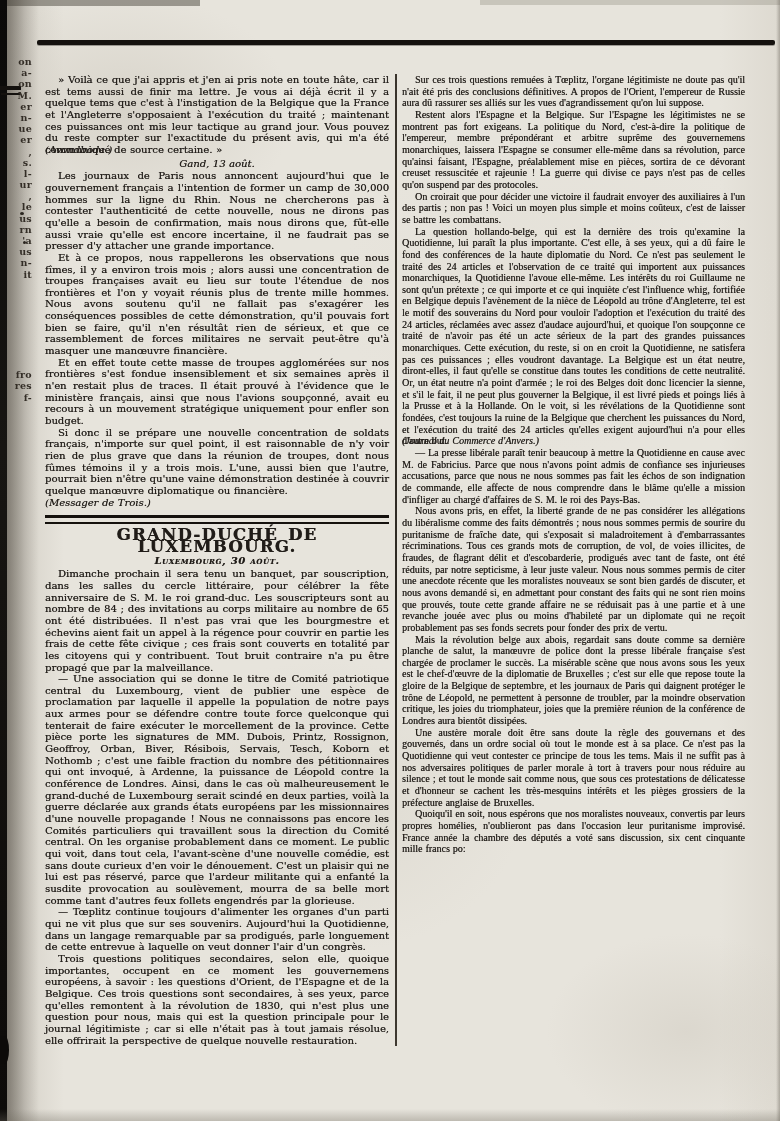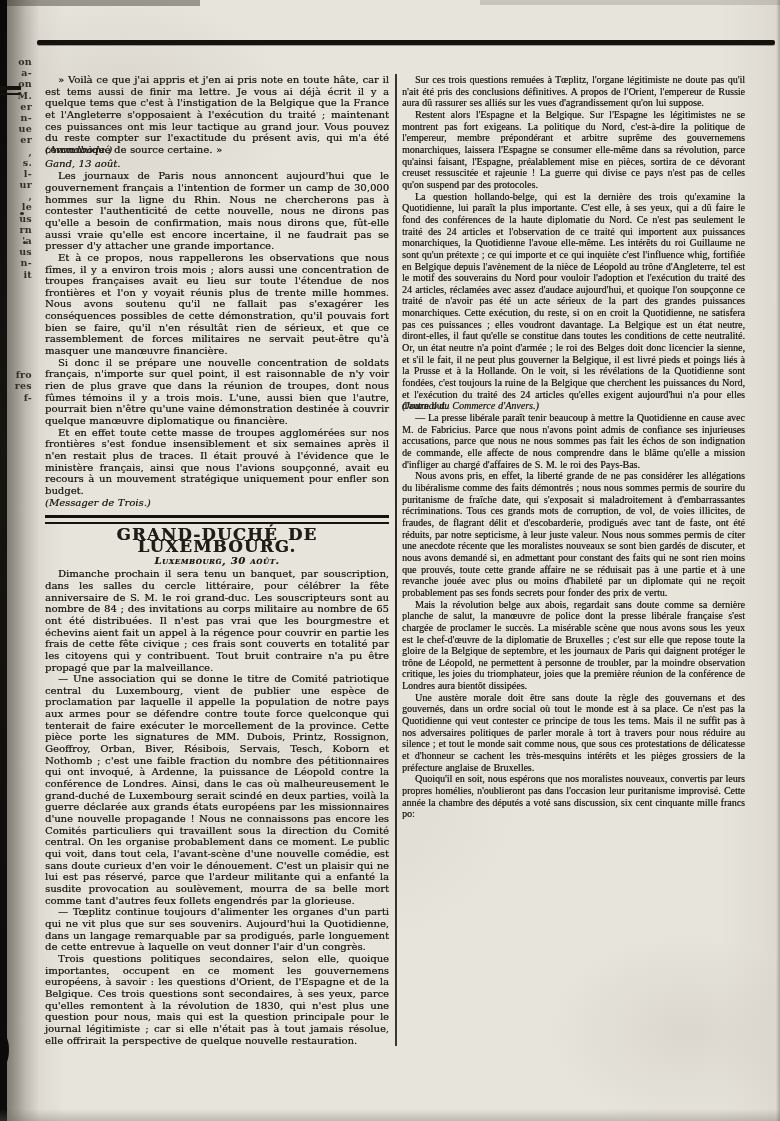"Gand, 13 août." .dateline { text-align: left -> center }
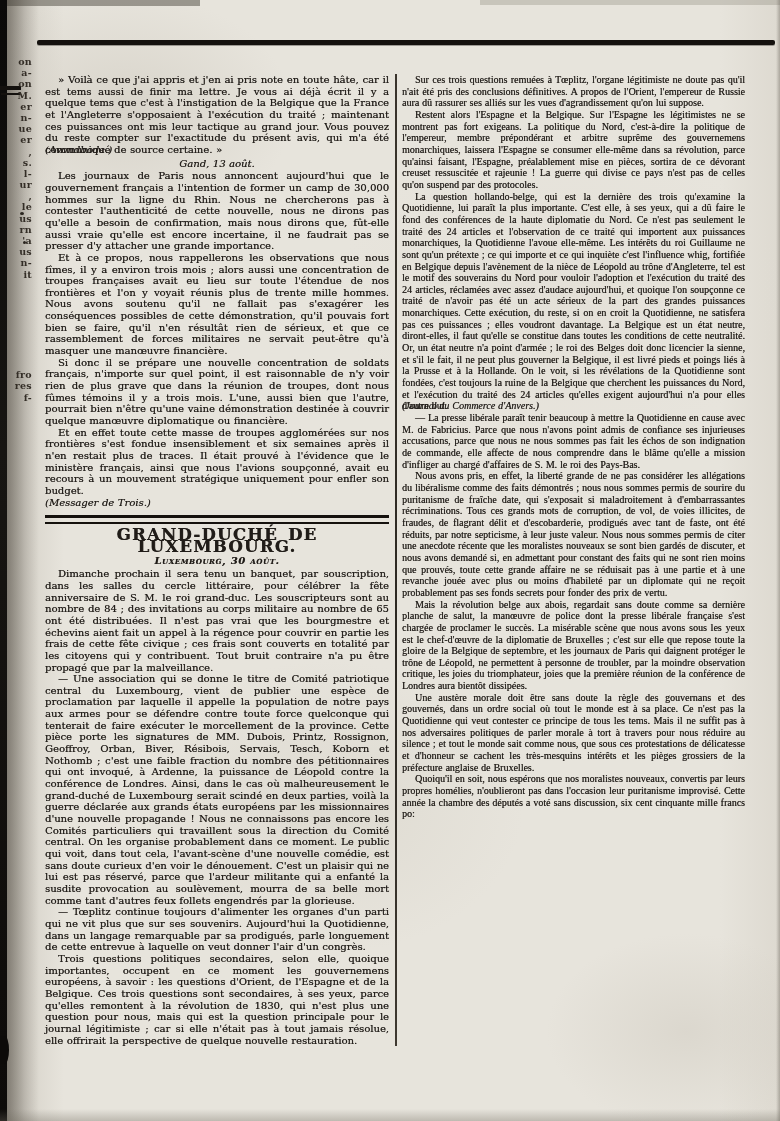"On croirait que pour décider" p.par { html: none -> <p>On croirait que pour décider une victoire il faudrait envoyer des auxiliaires à l'un des partis ; non pas ! Voici un moyen plus simple et moins coûteux, c'est de laisser se battre les combattans.</p> }
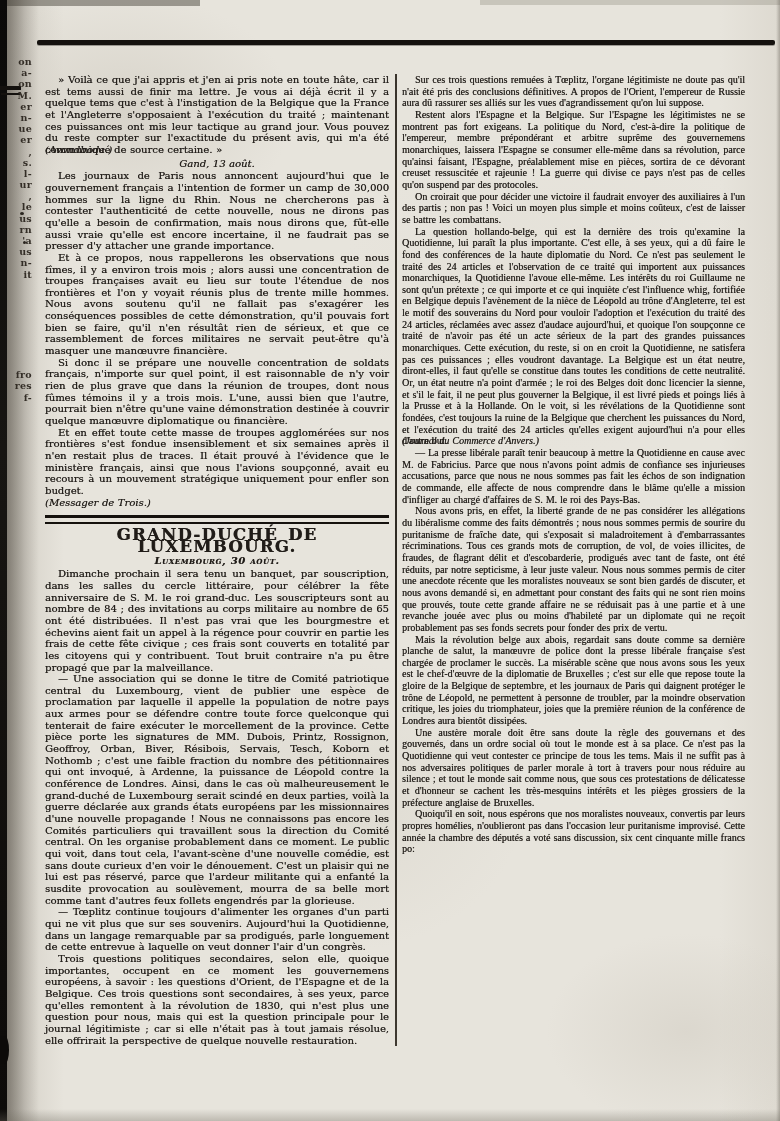"Si donc il se prépare" p.par { order: before "Et en effet toute cette" -> after "Et en effet toute cette" }
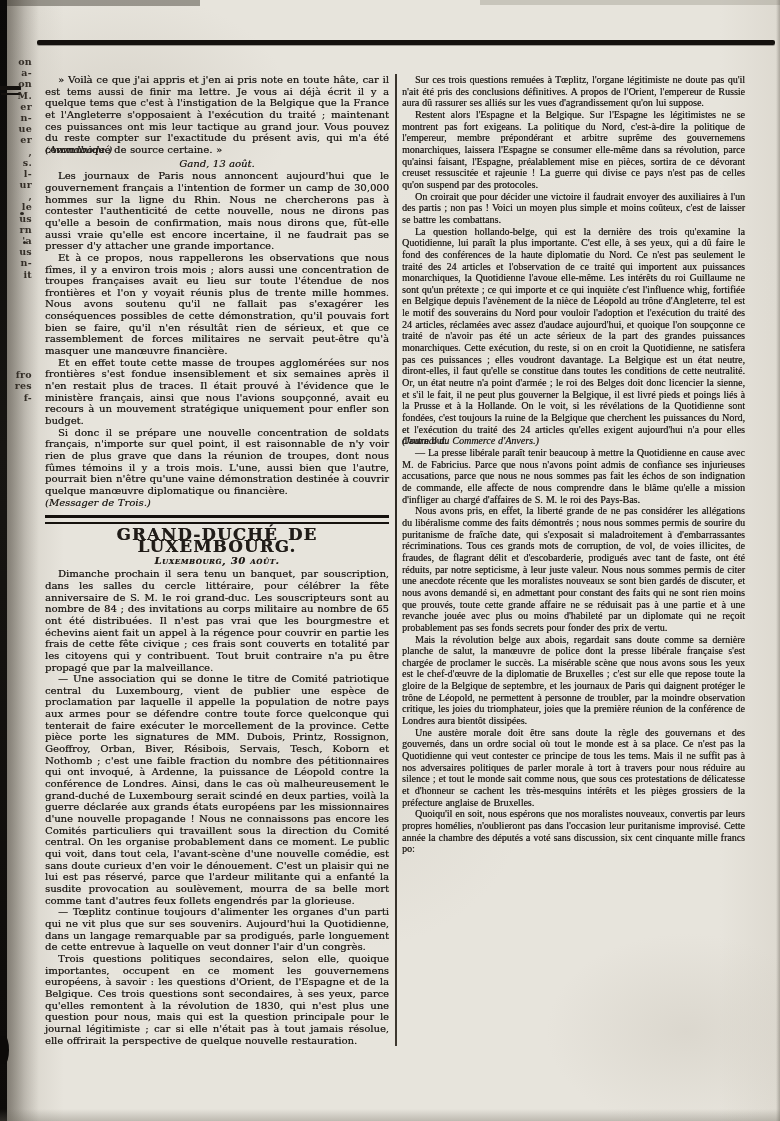"Quoiqu'il en soit, nous espérons" p.par { text: Cette -> France }
